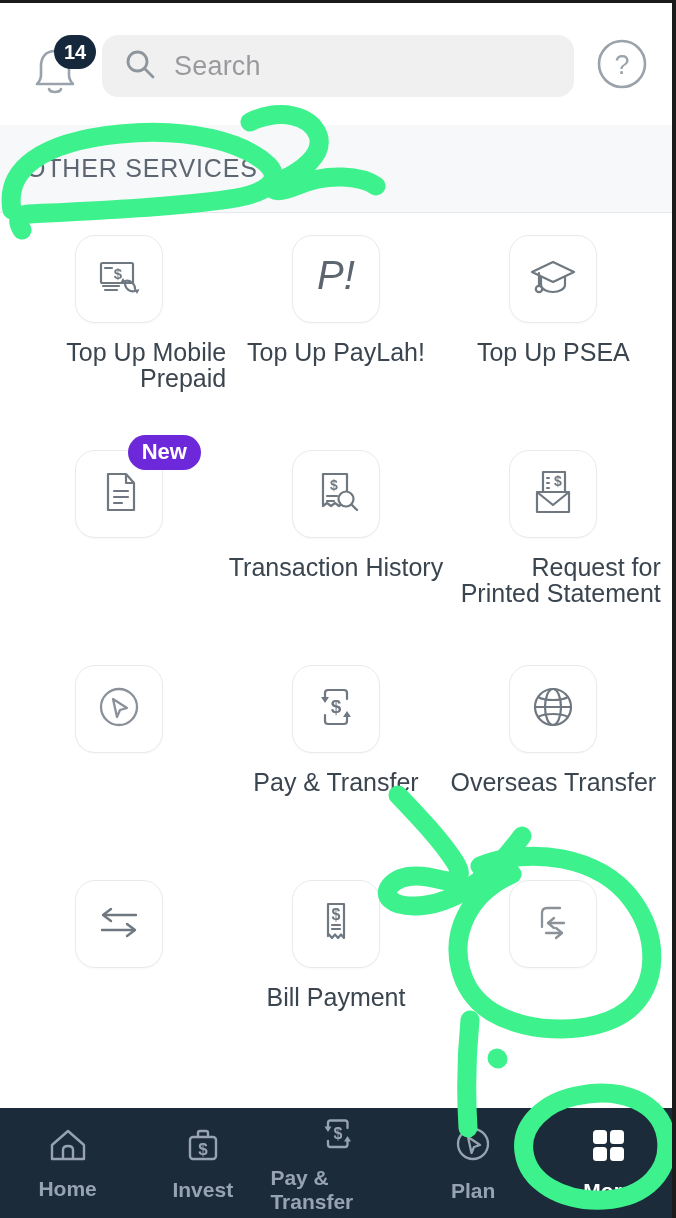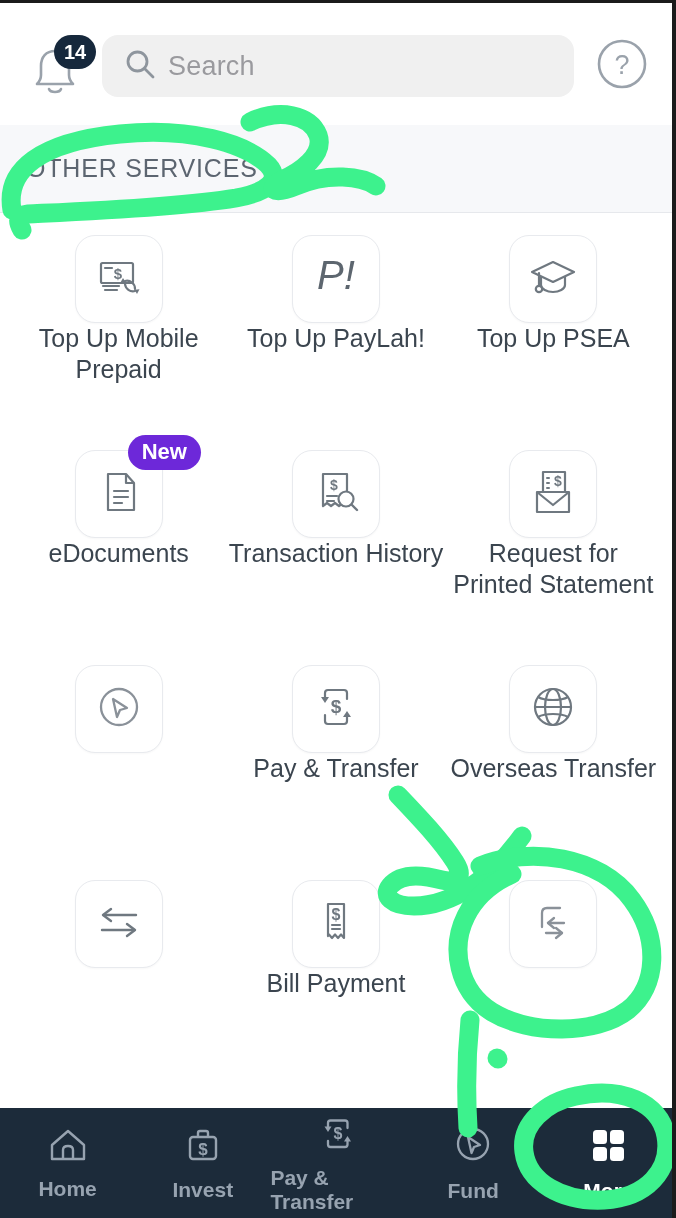"Search" .search-bar { gap: 12px -> 18px }
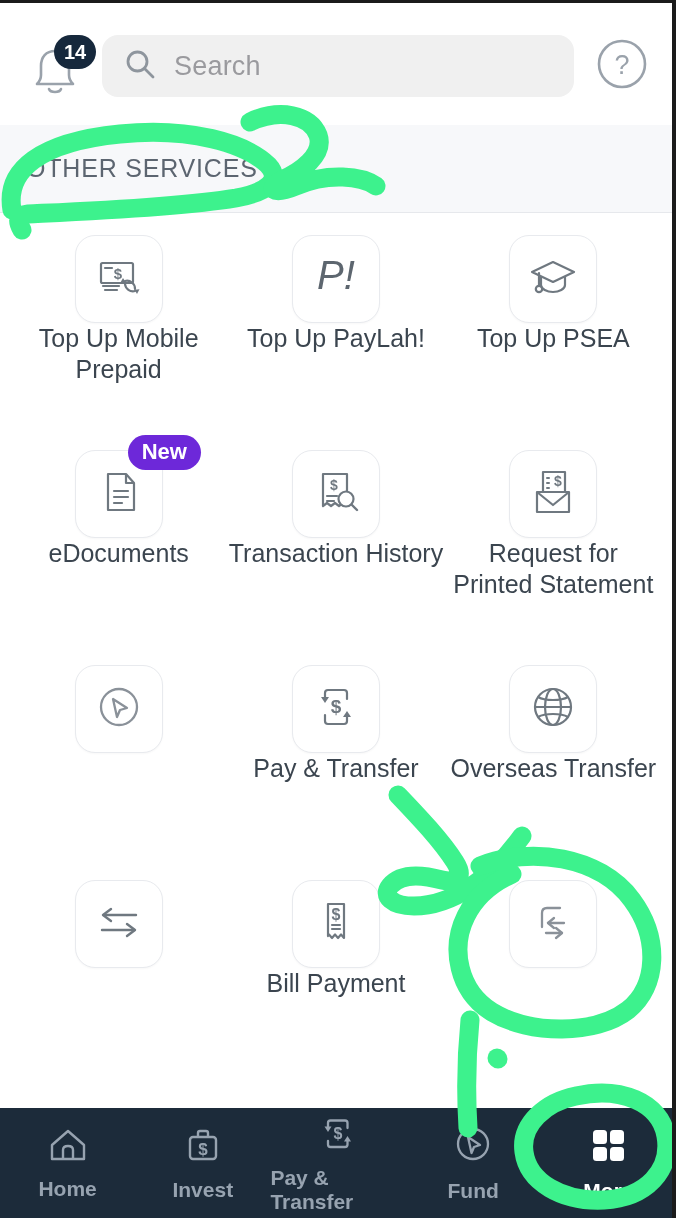"Top Up Mobile Prepaid" .cell .label { line-height: 31px -> 26px; margin-top: 0 -> 16px; text-align: center -> right }
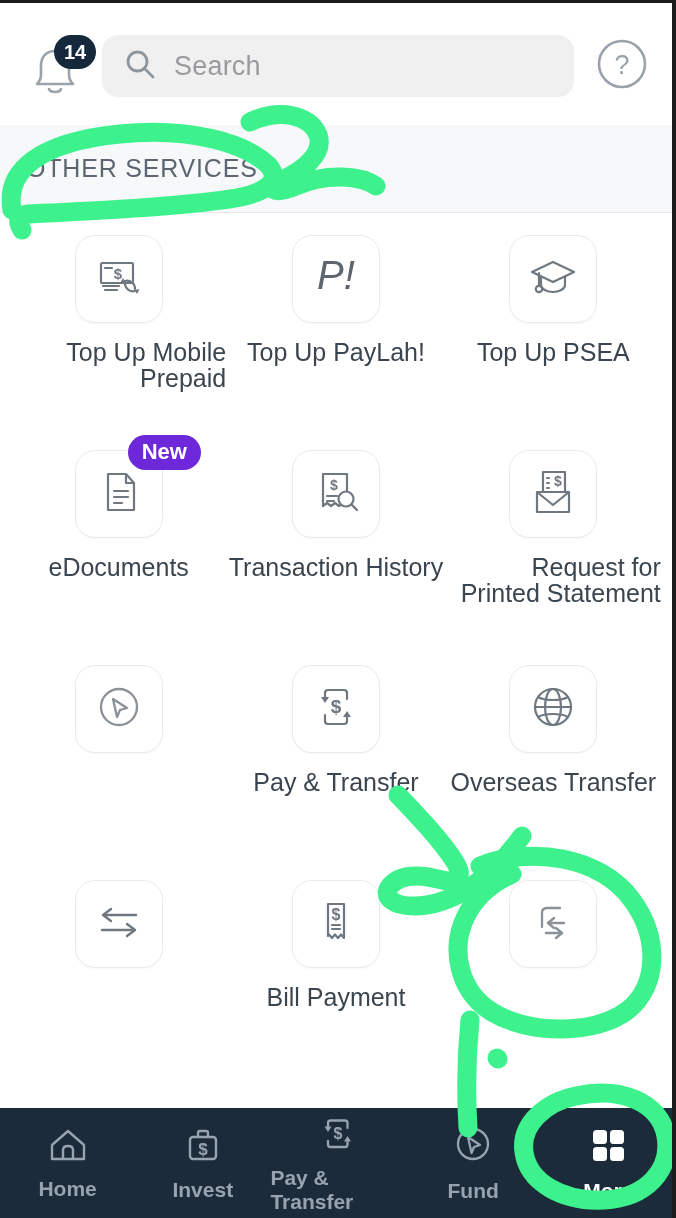"eDocuments" div.label { html: <div>eDocuments</div> -> none }
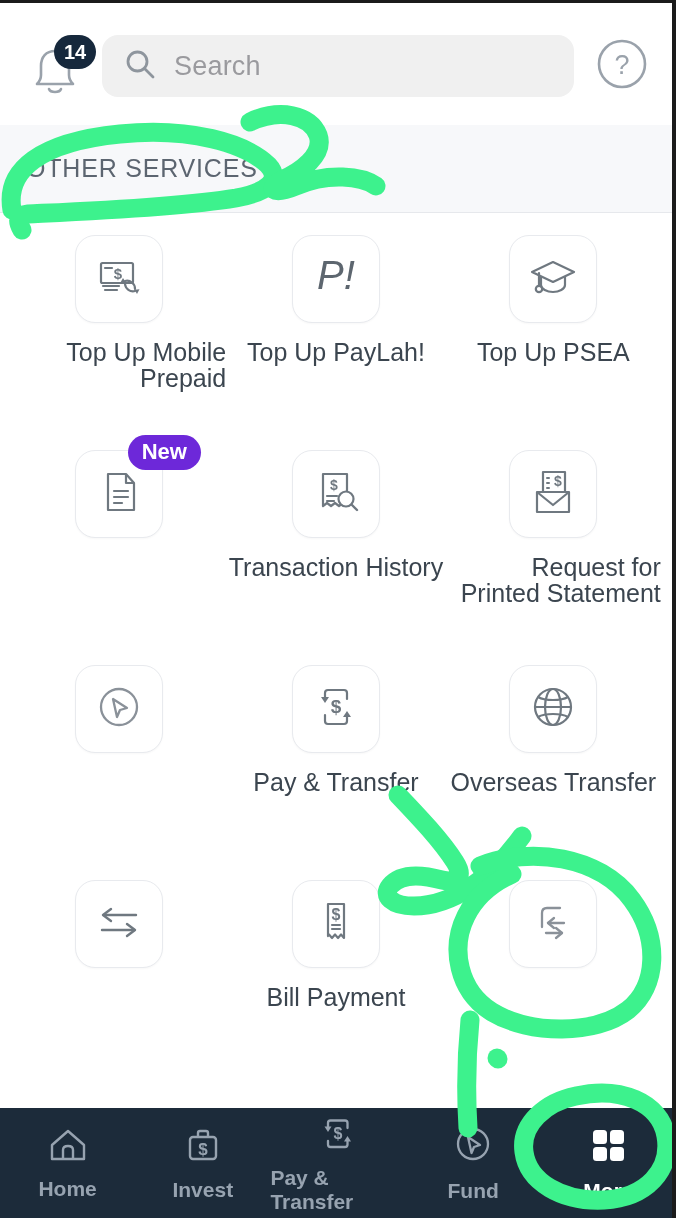"Fund" span.nav-label { text: Fund -> Plan }
